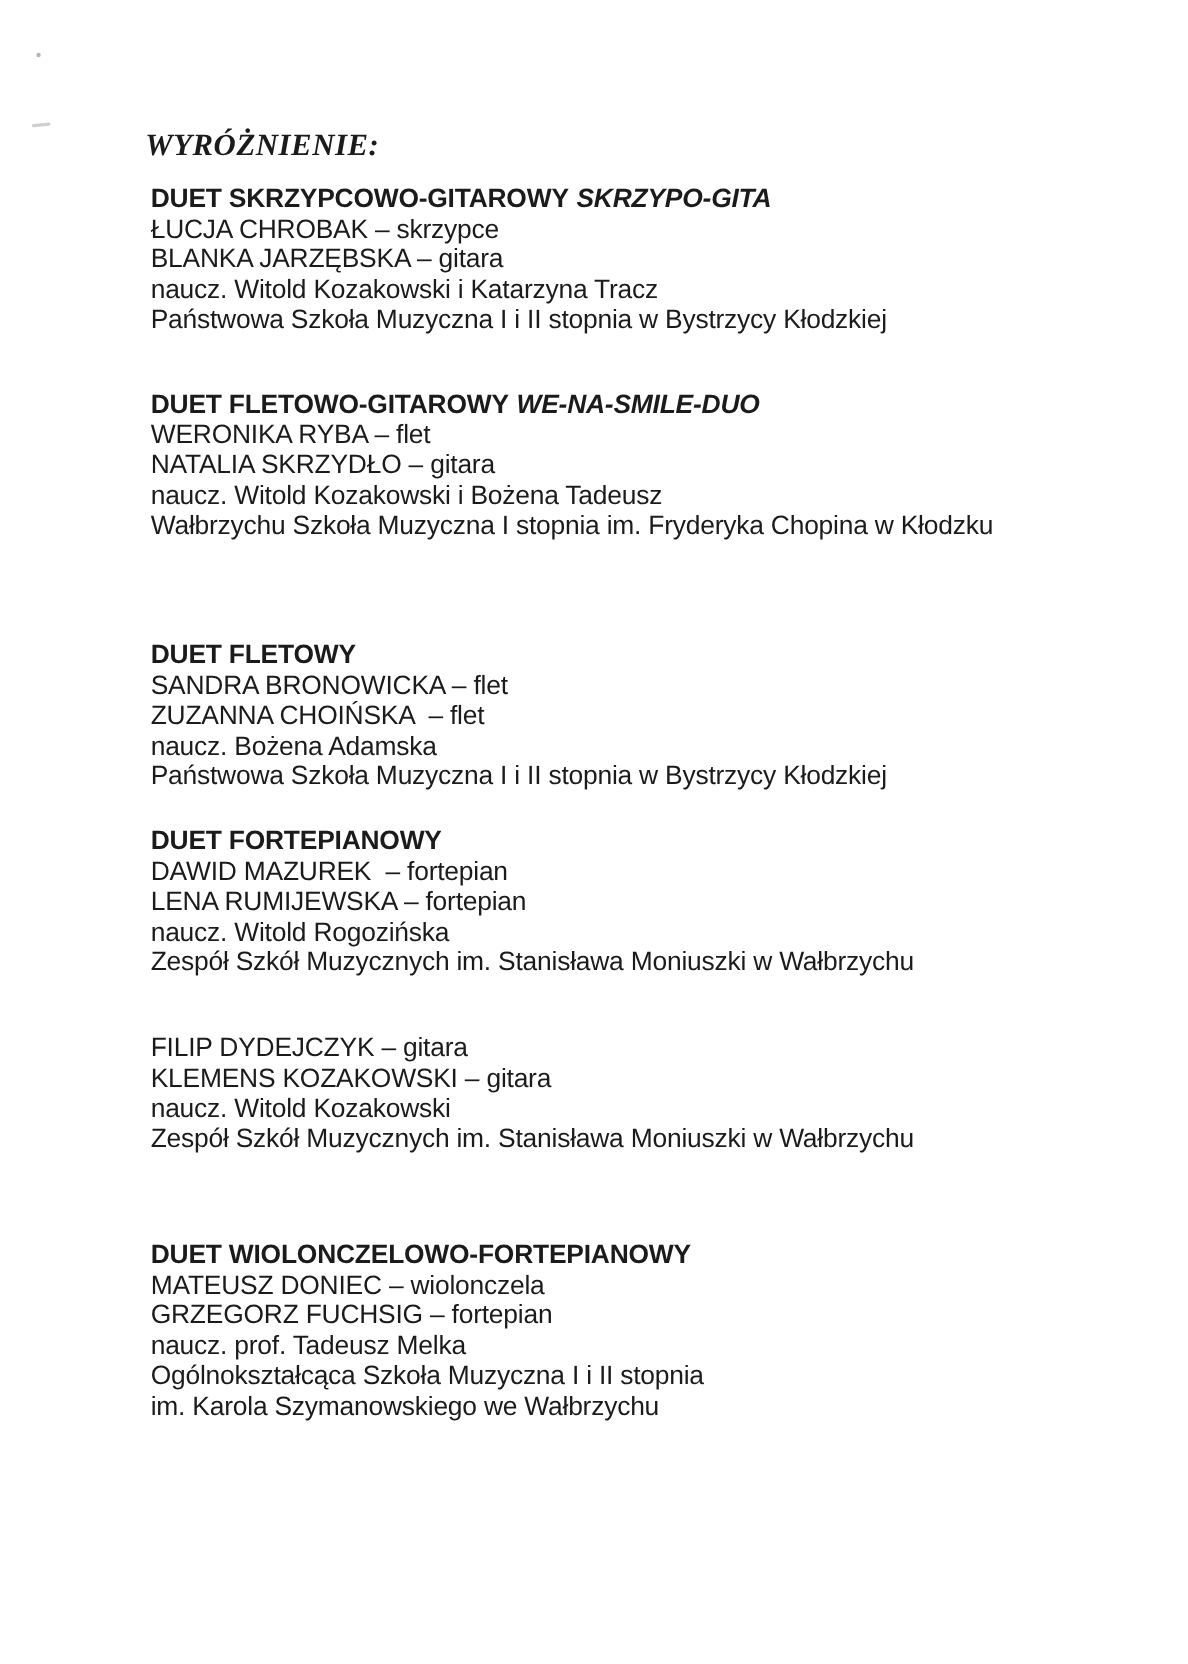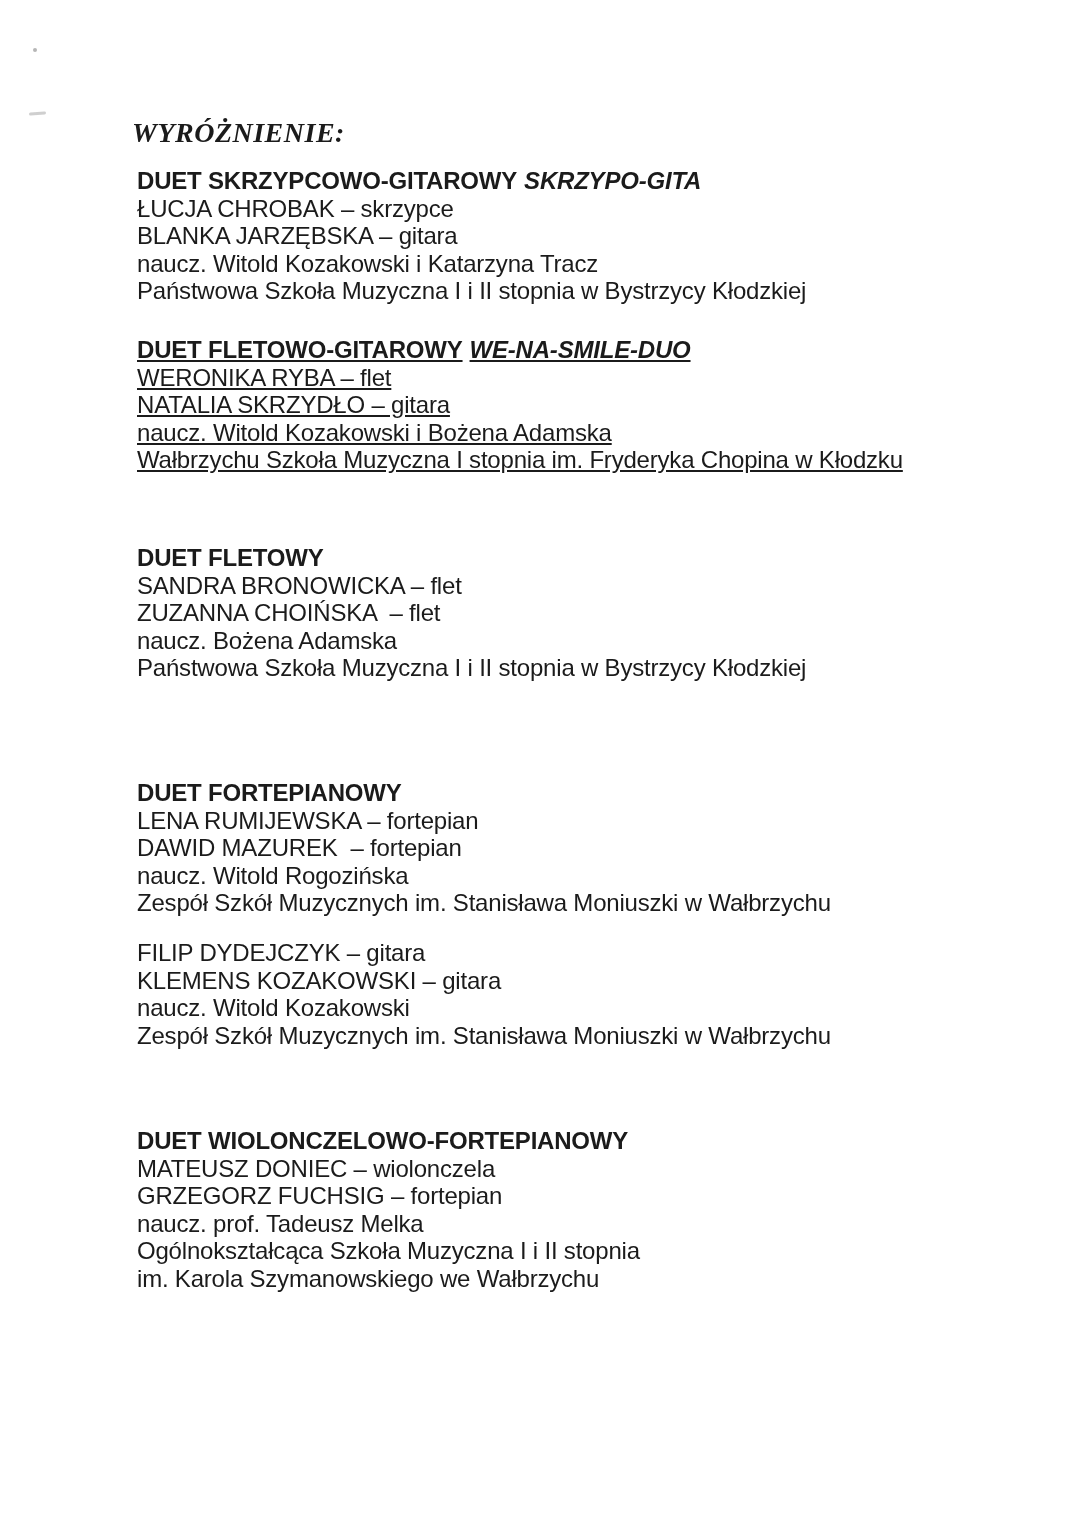"DUET FLETOWO-GITAROWY WE-NA-SMILE-DUO" .s2 { text-decoration: underline -> none; top: 336px -> 354px }
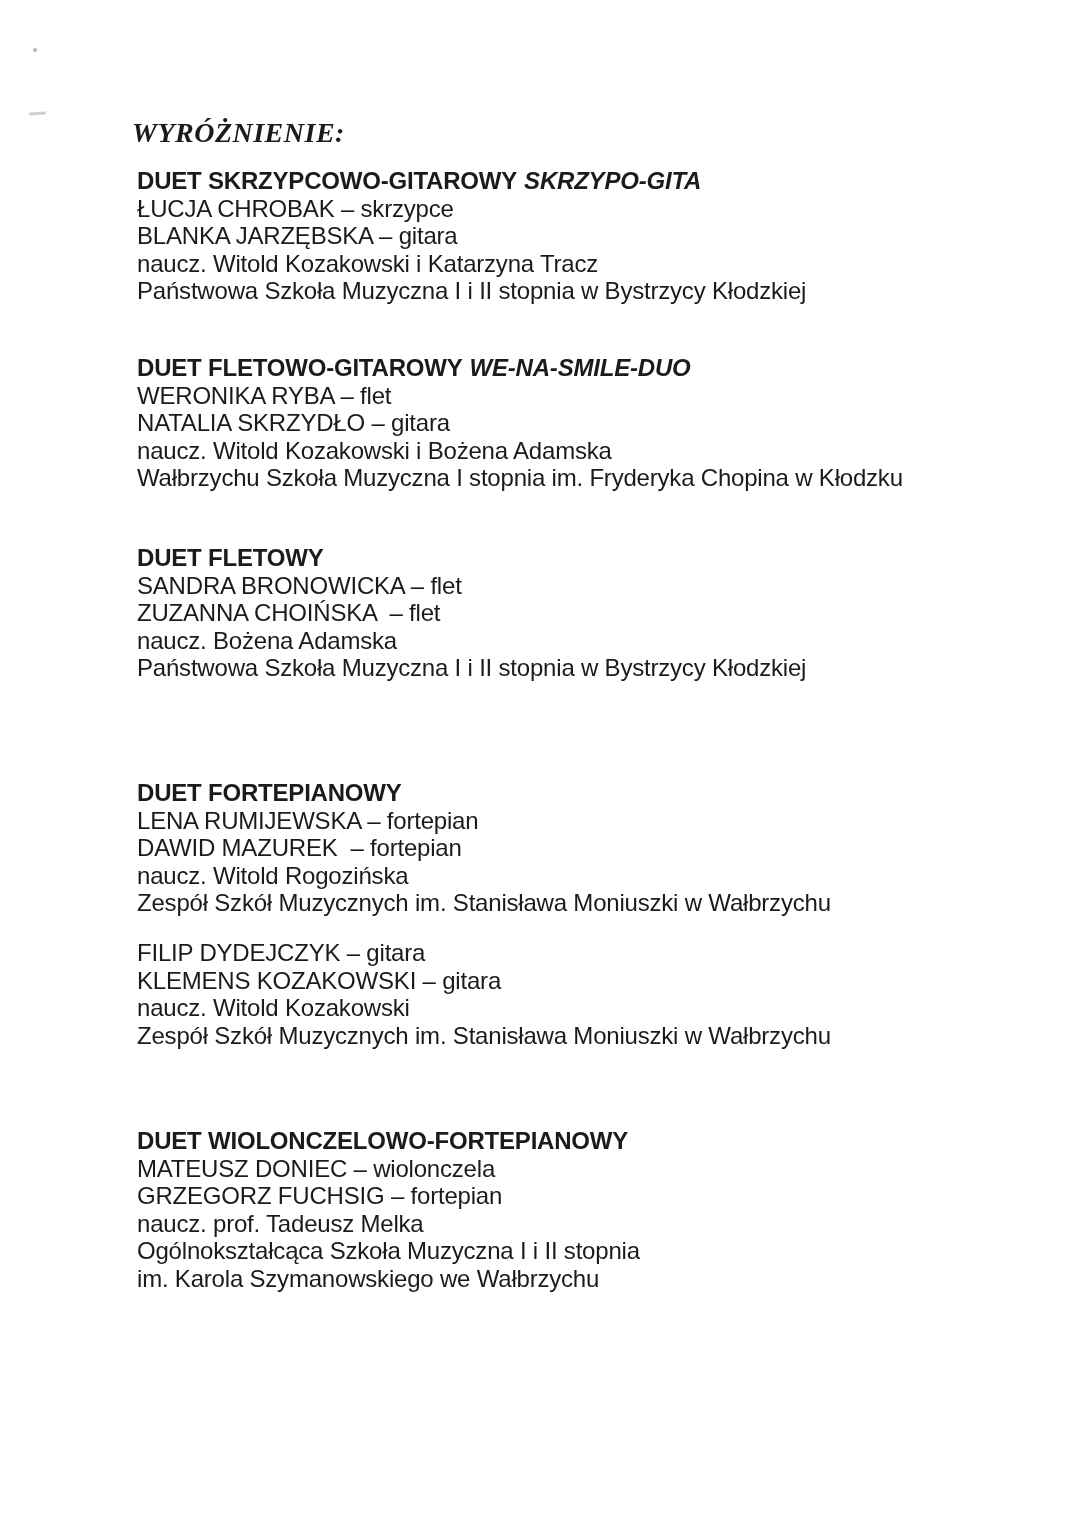"naucz. Witold Kozakowski i Bożena" div.line { text: Adamska -> Tadeusz }
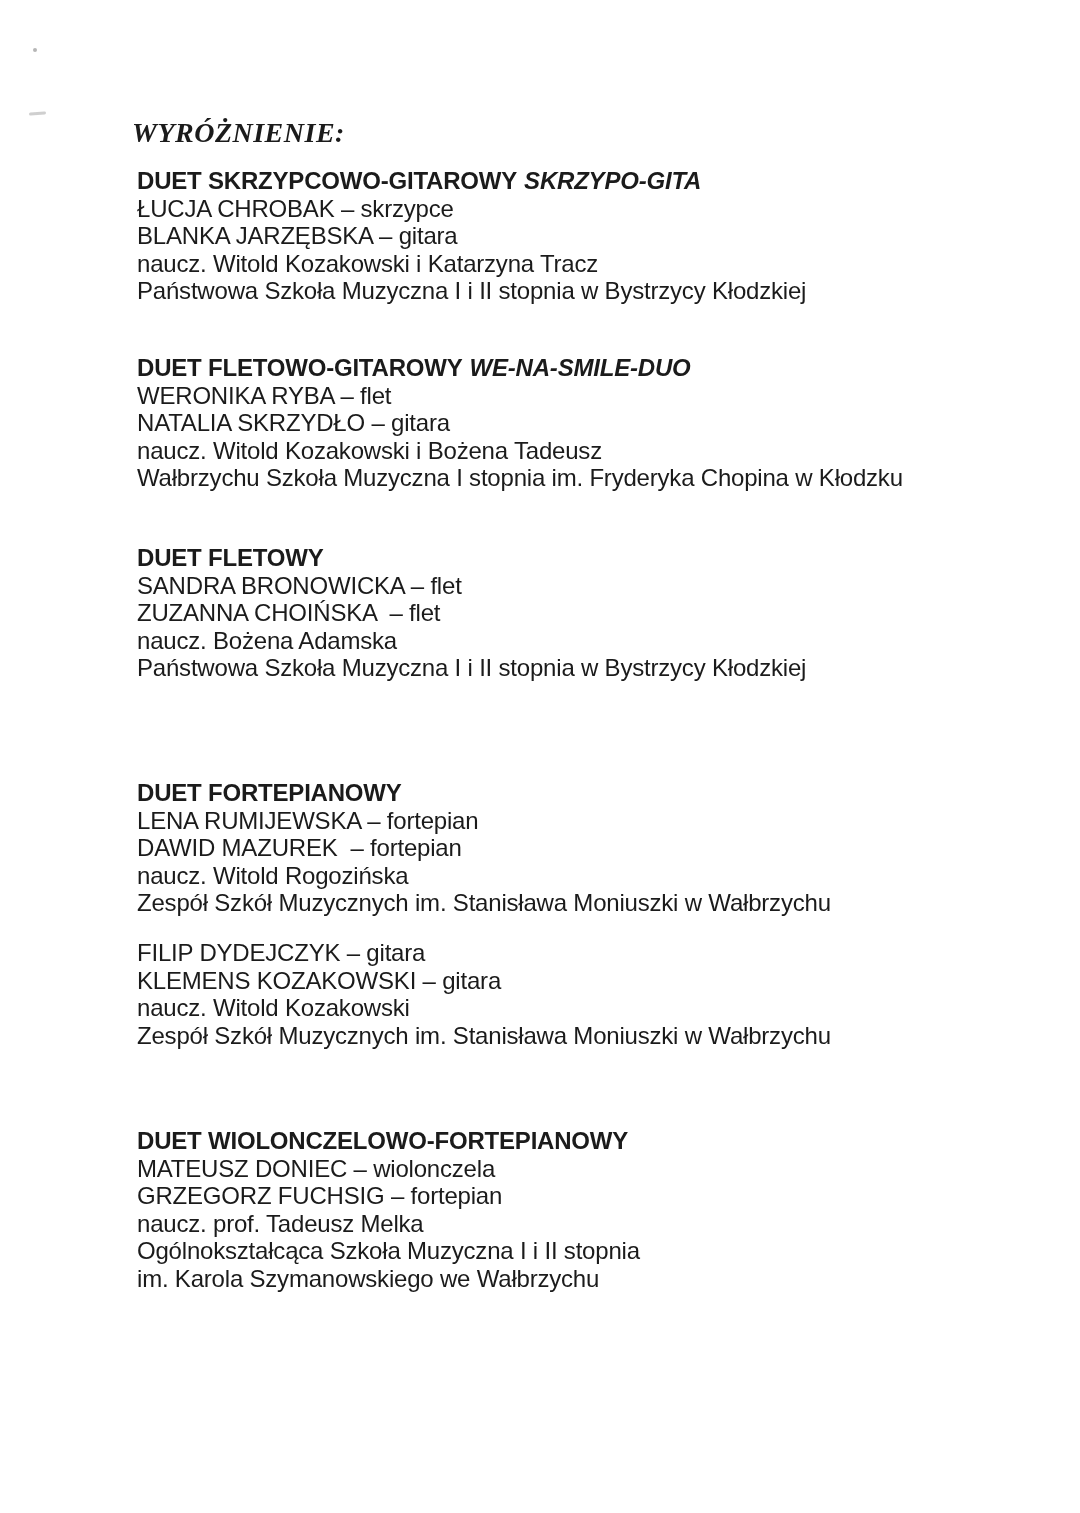"DUET FLETOWY" .s3 { top: 544px -> 582px }
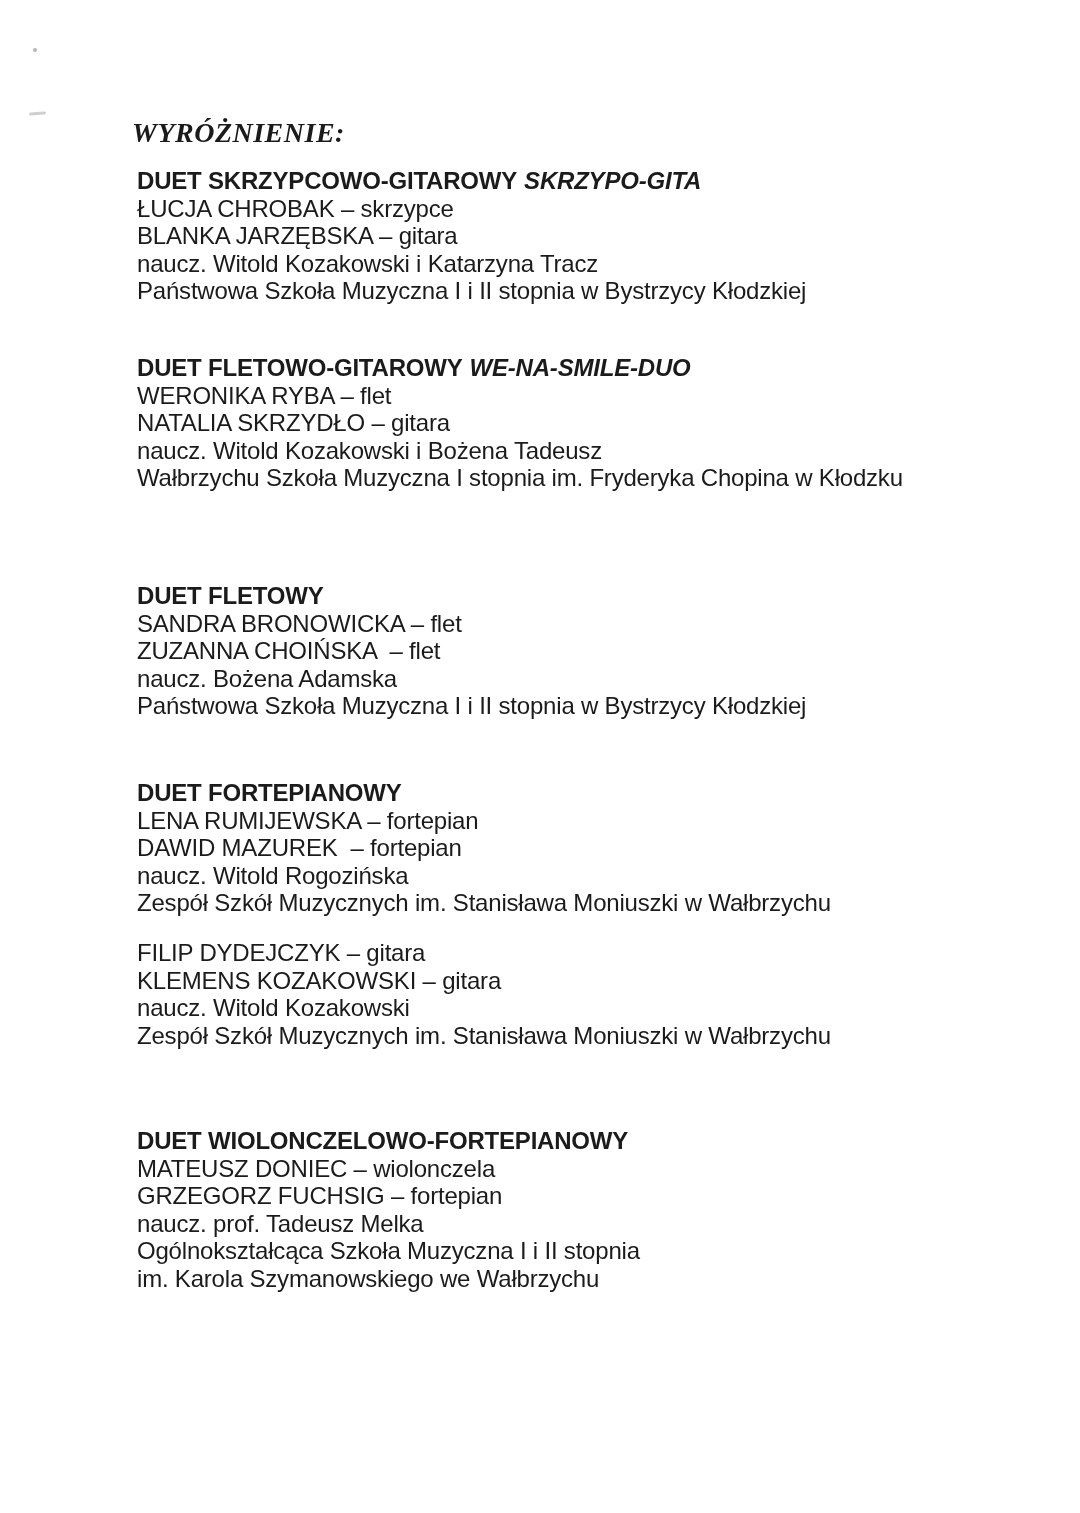"DUET FORTEPIANOWY" .s4 { margin-top: 28px -> none }
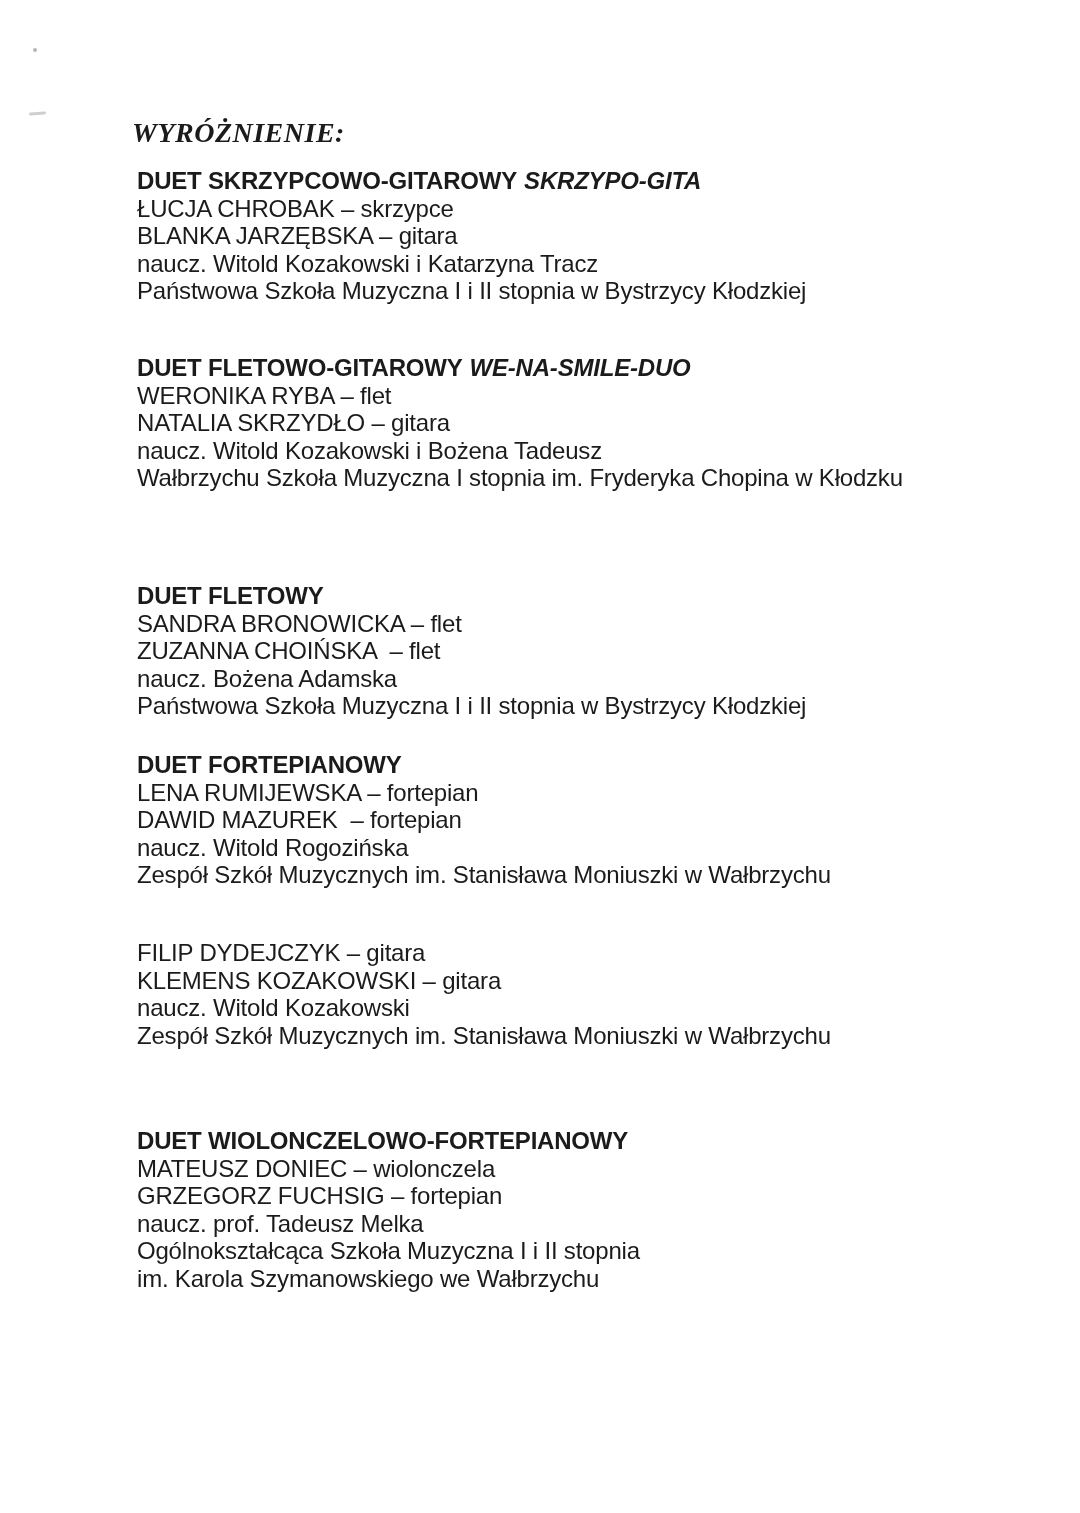"LENA RUMIJEWSKA – fortepian" div.line { order: before "DAWID MAZUREK – fortepian" -> after "DAWID MAZUREK – fortepian" }
